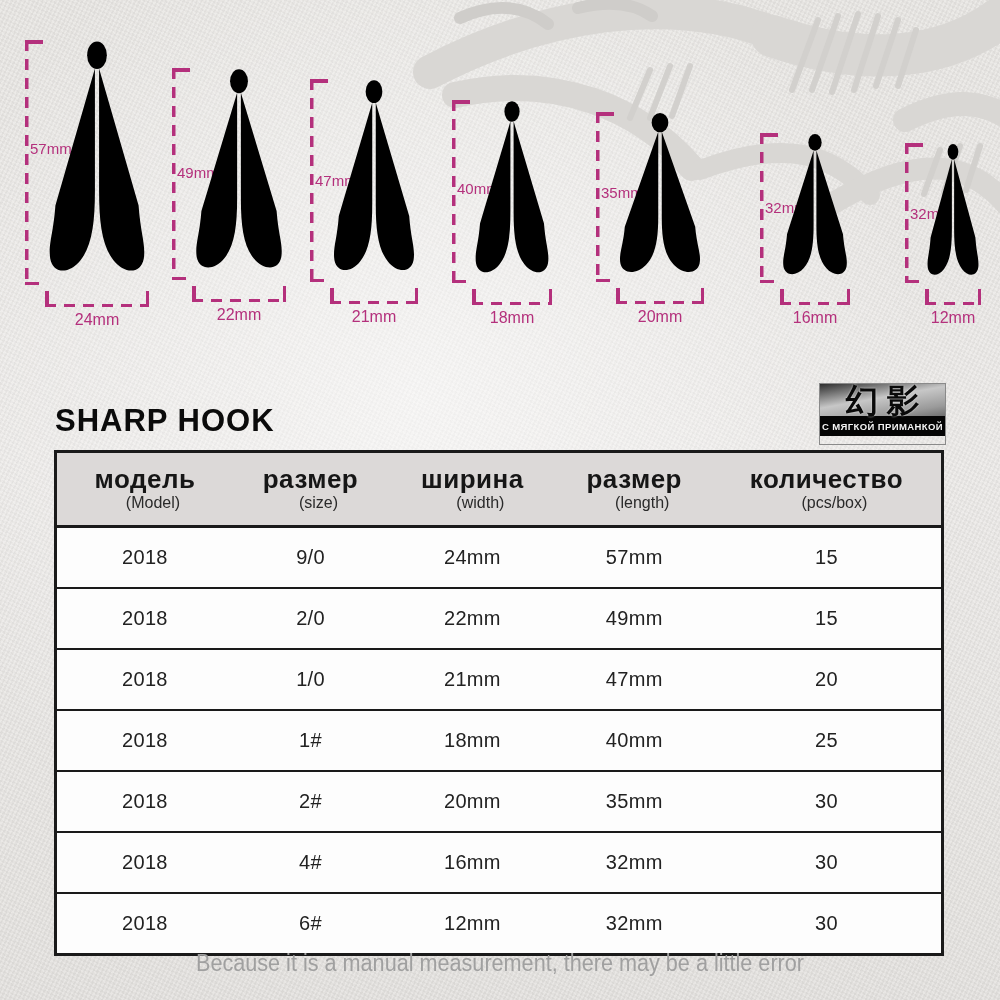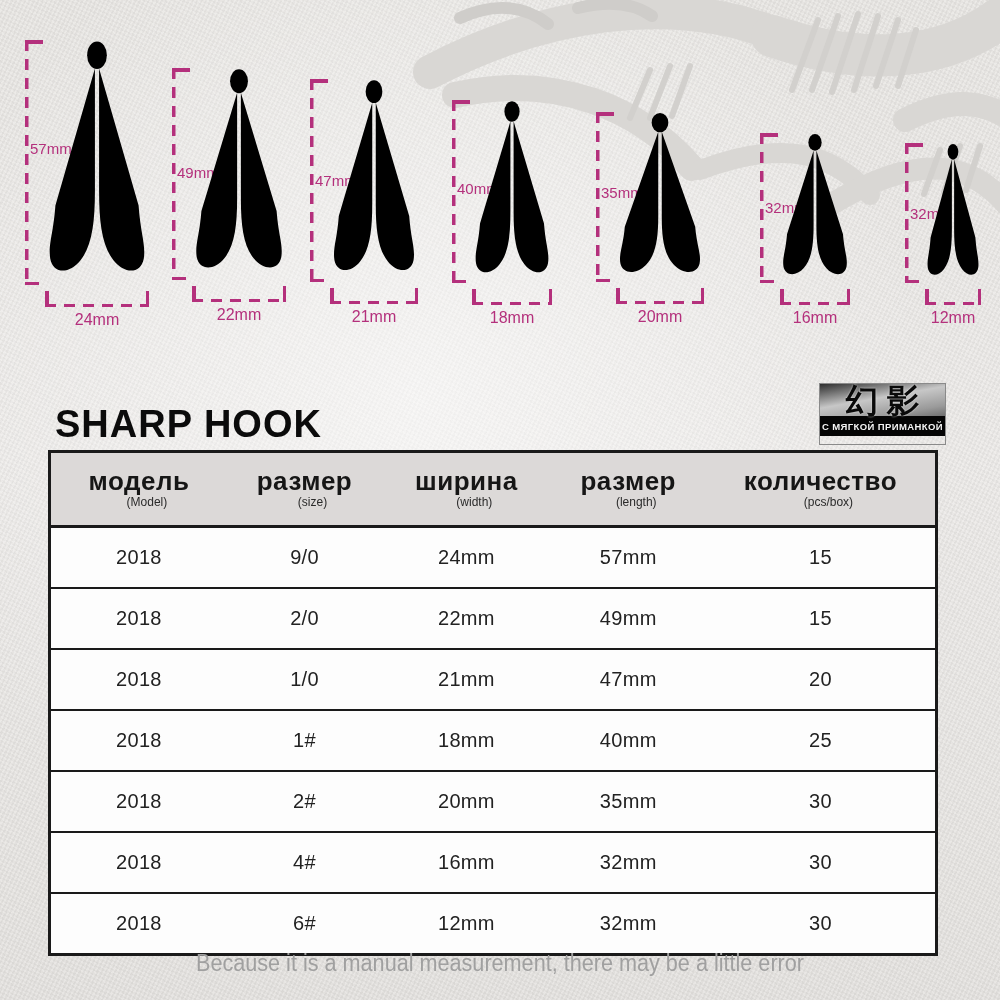"SHARP HOOK" .section-title { font-size: 38px -> 31px }
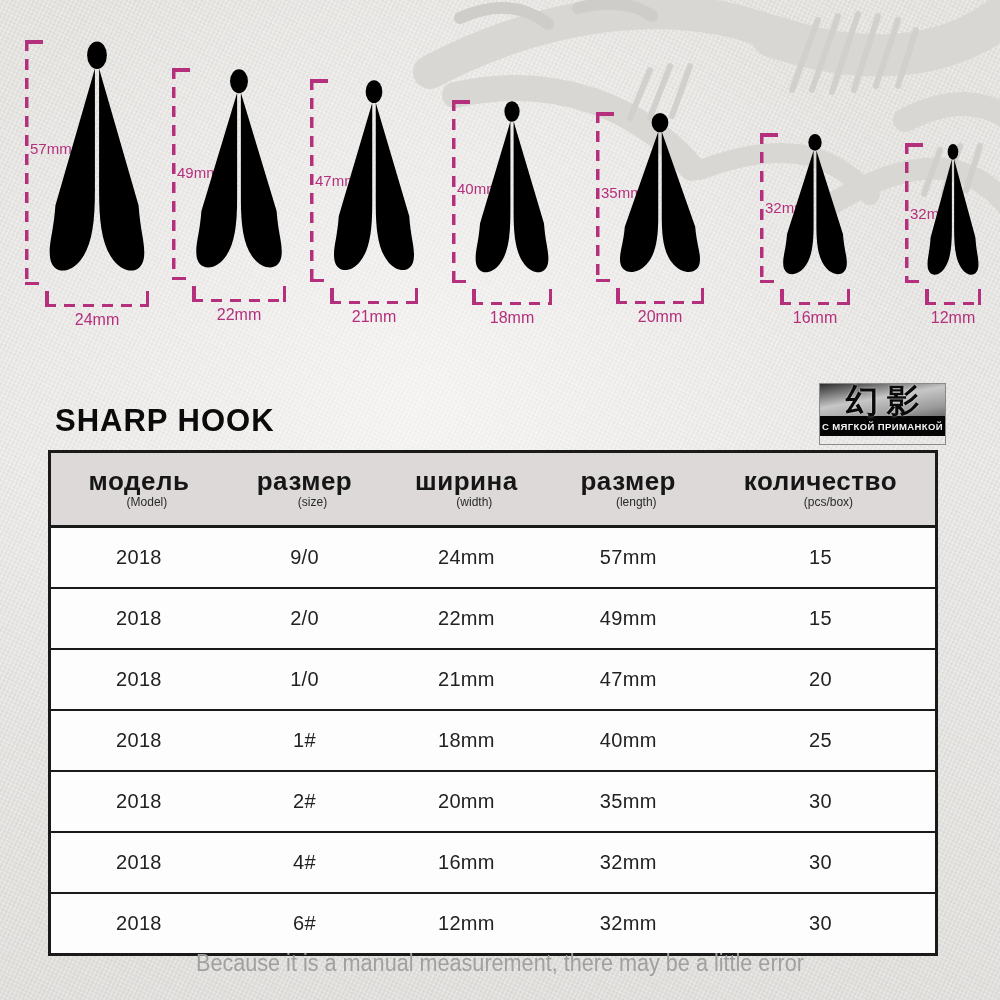"модель" .spec-table { left: 48px -> 54px }
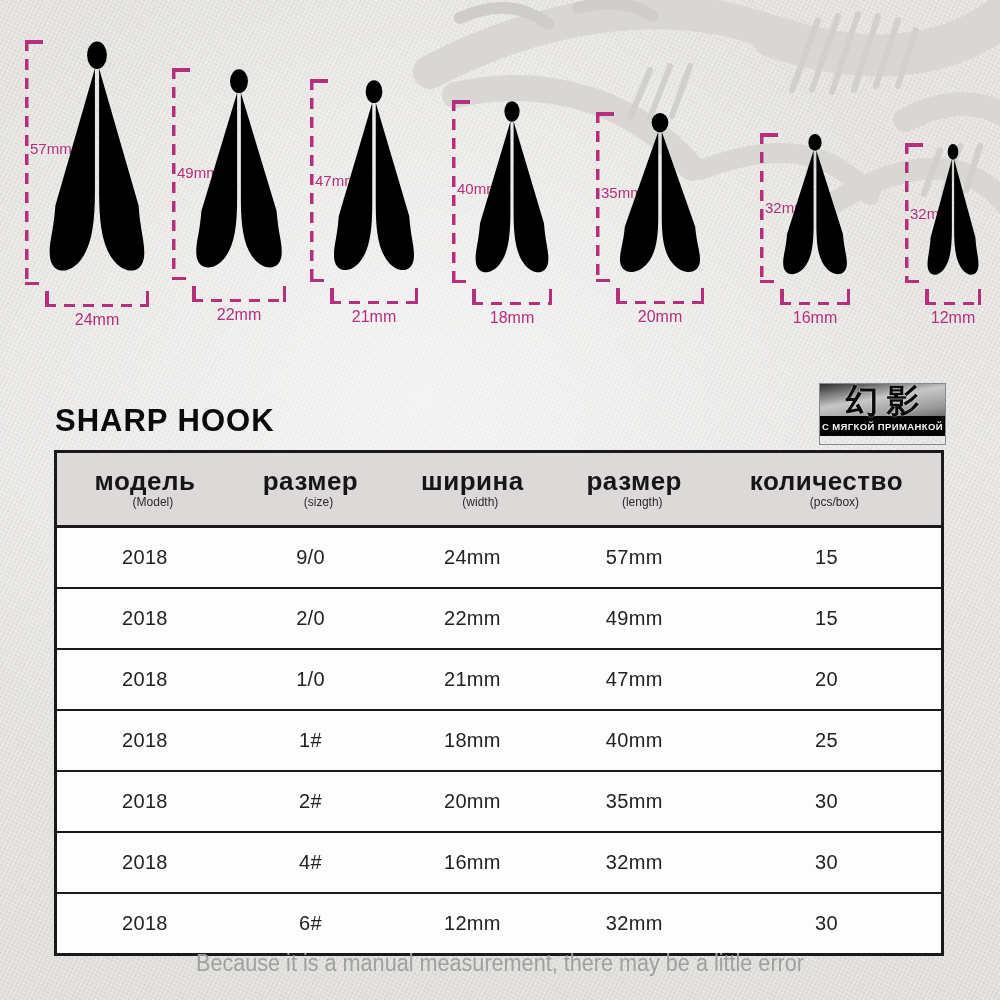"(Model)" .hdr-en { font-size: 12px -> 16px }
